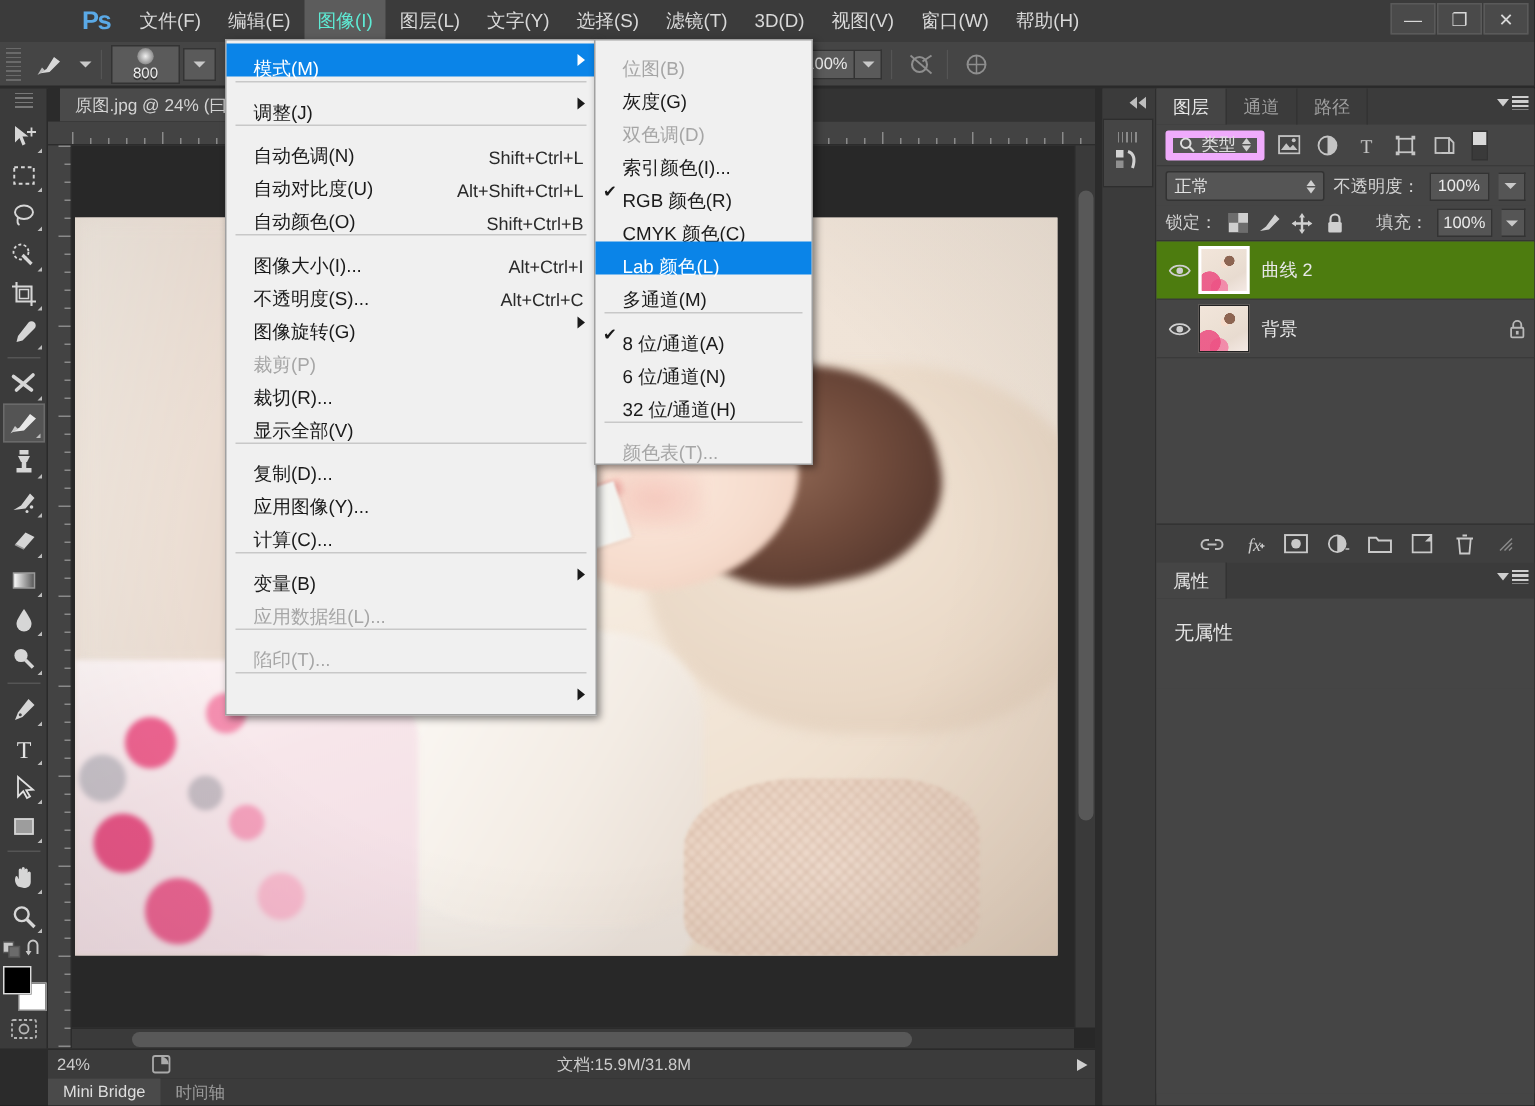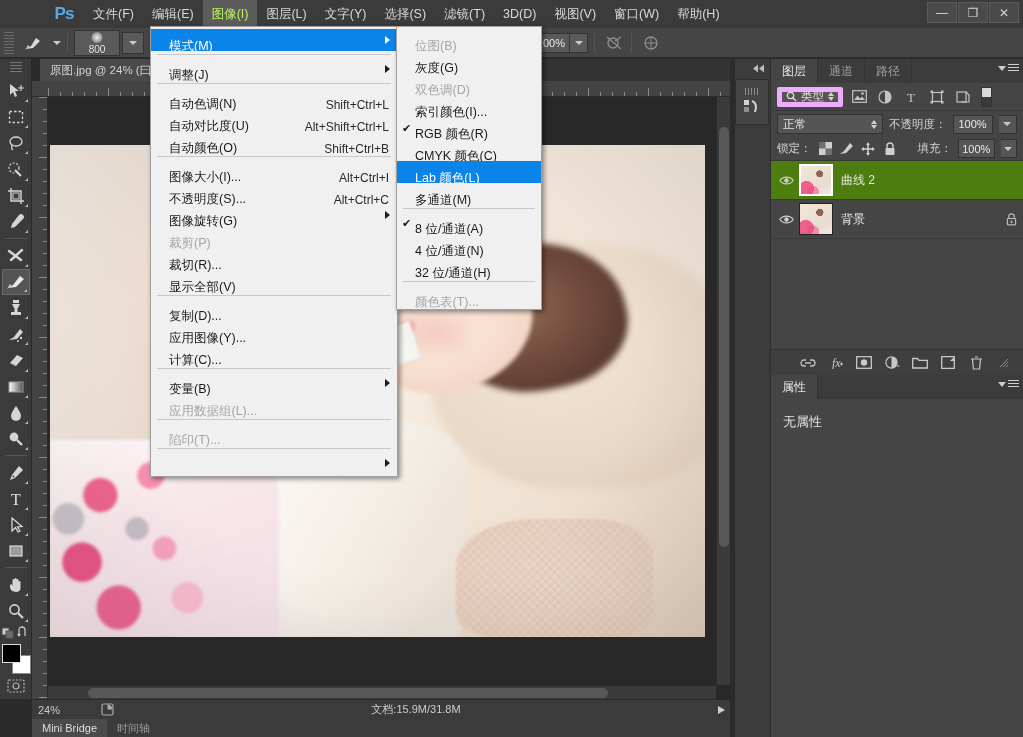"图像(I)" .menu-item.active { color: #bef264 -> #5eead4 }
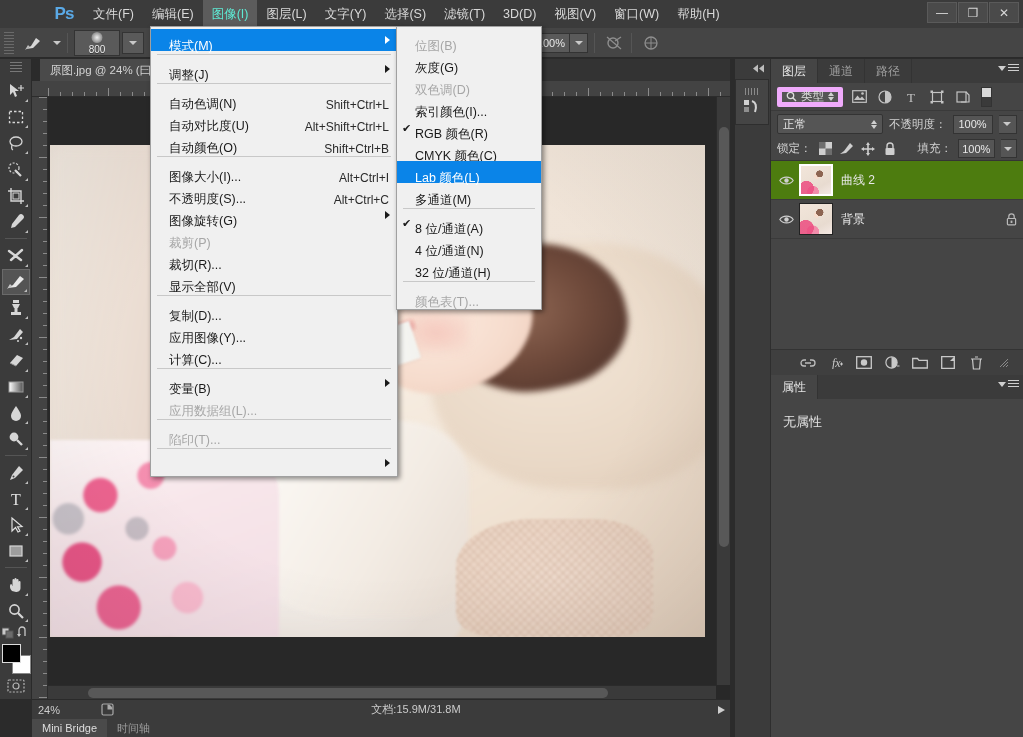"4 位/通道(N)" span.mlabel { text: 4 -> 6 }
